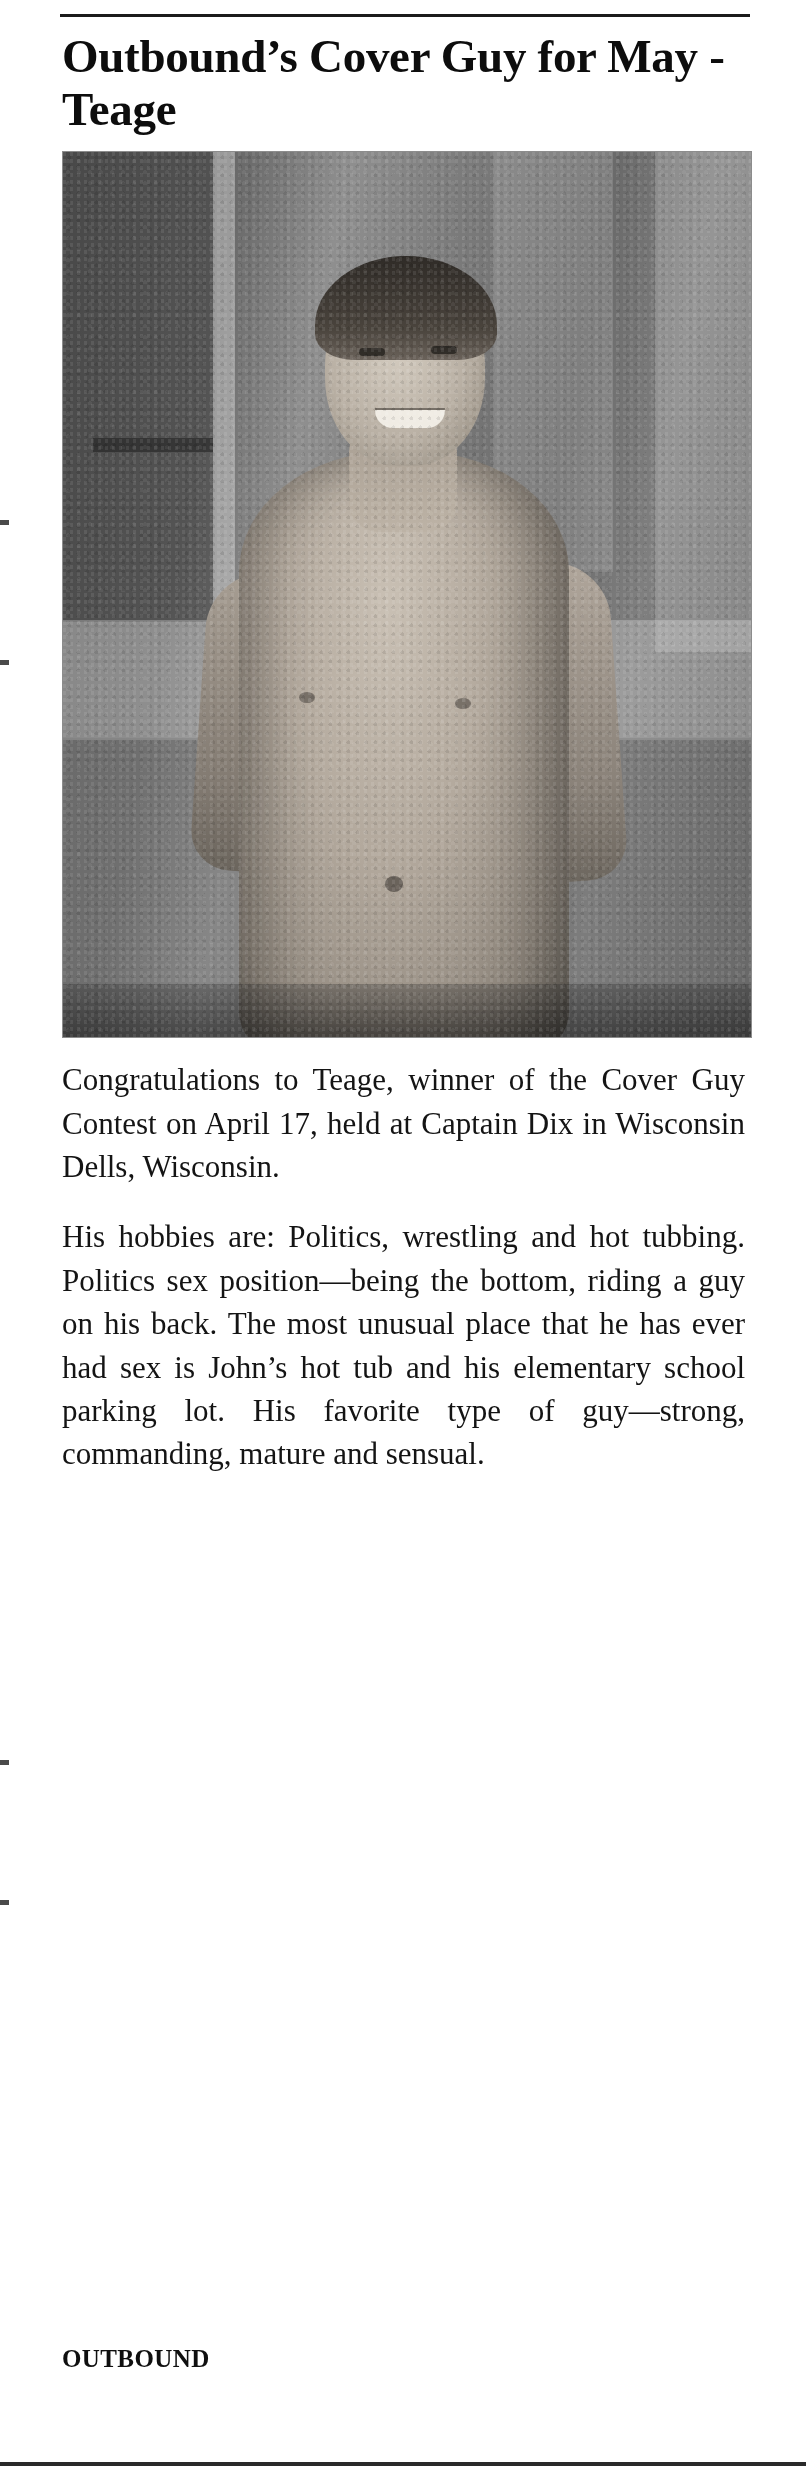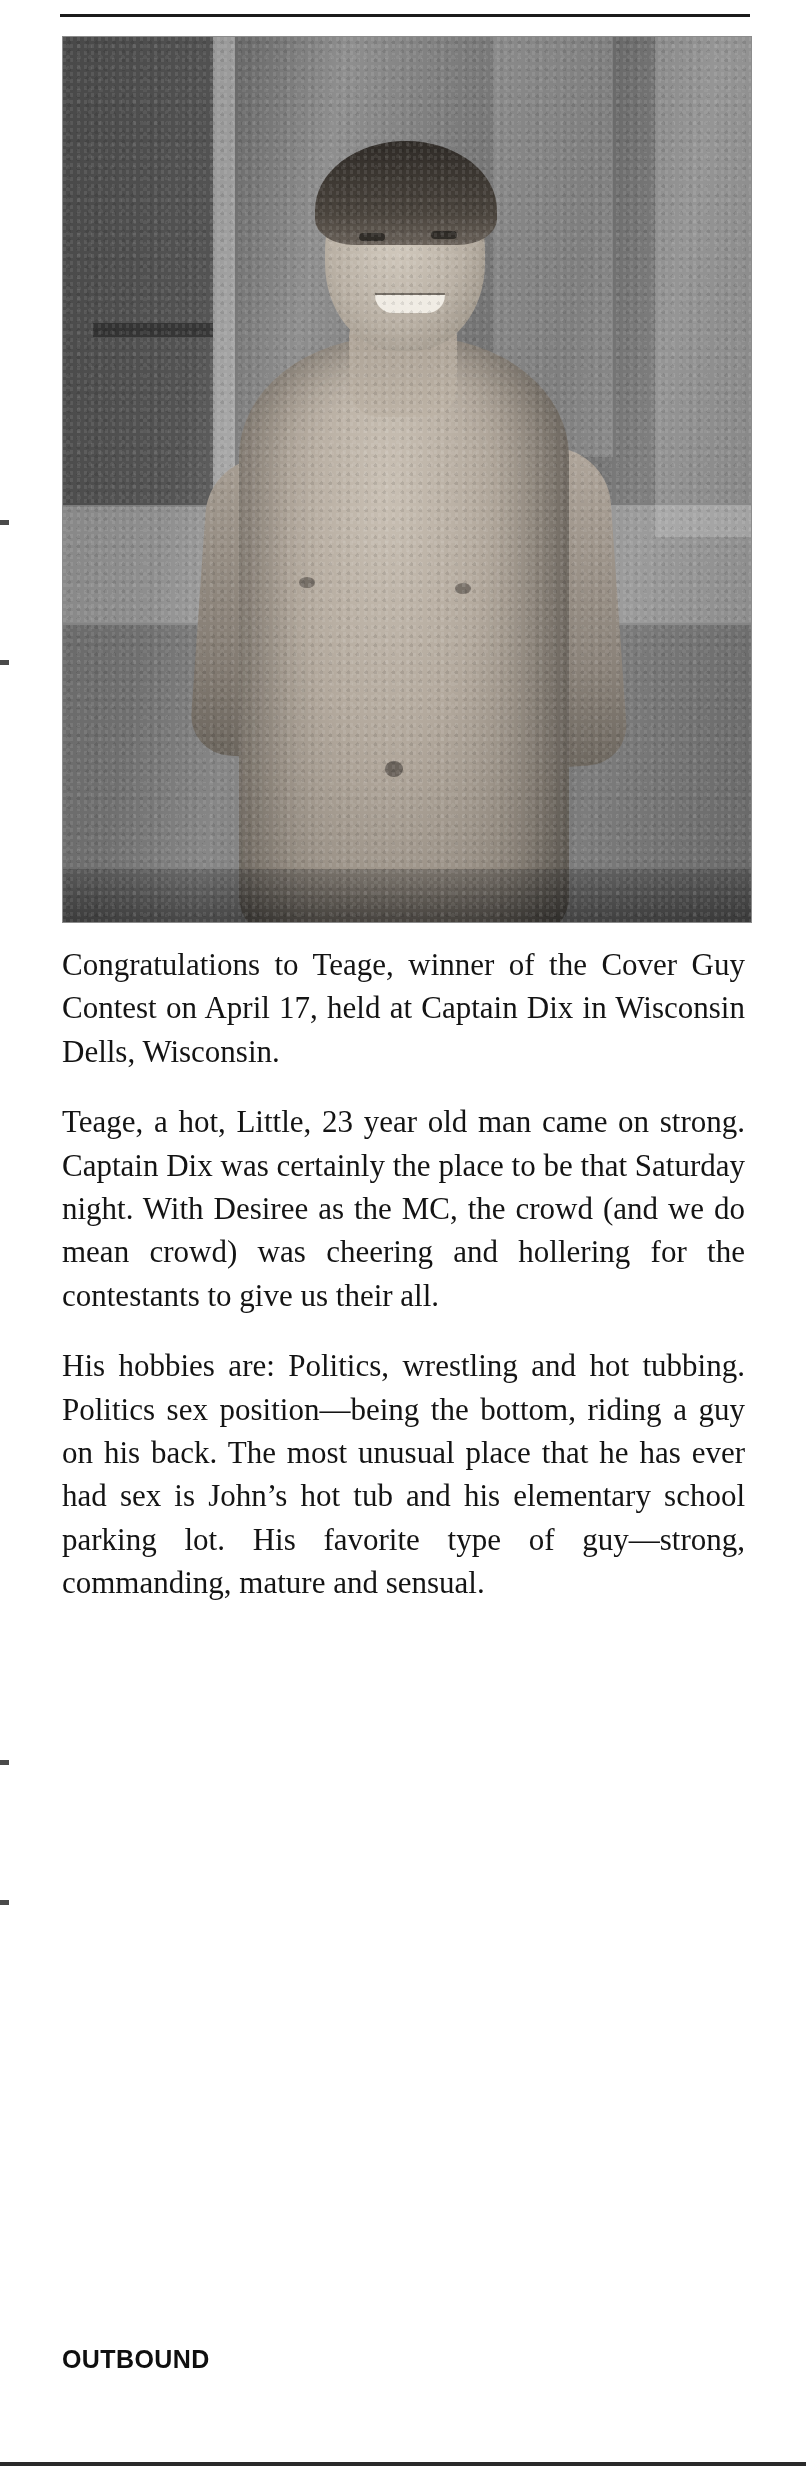"Outbound’s Cover Guy for May" h1.headline { html: none -> <h1>Outbound’s Cover Guy for May - Teage</h1> }
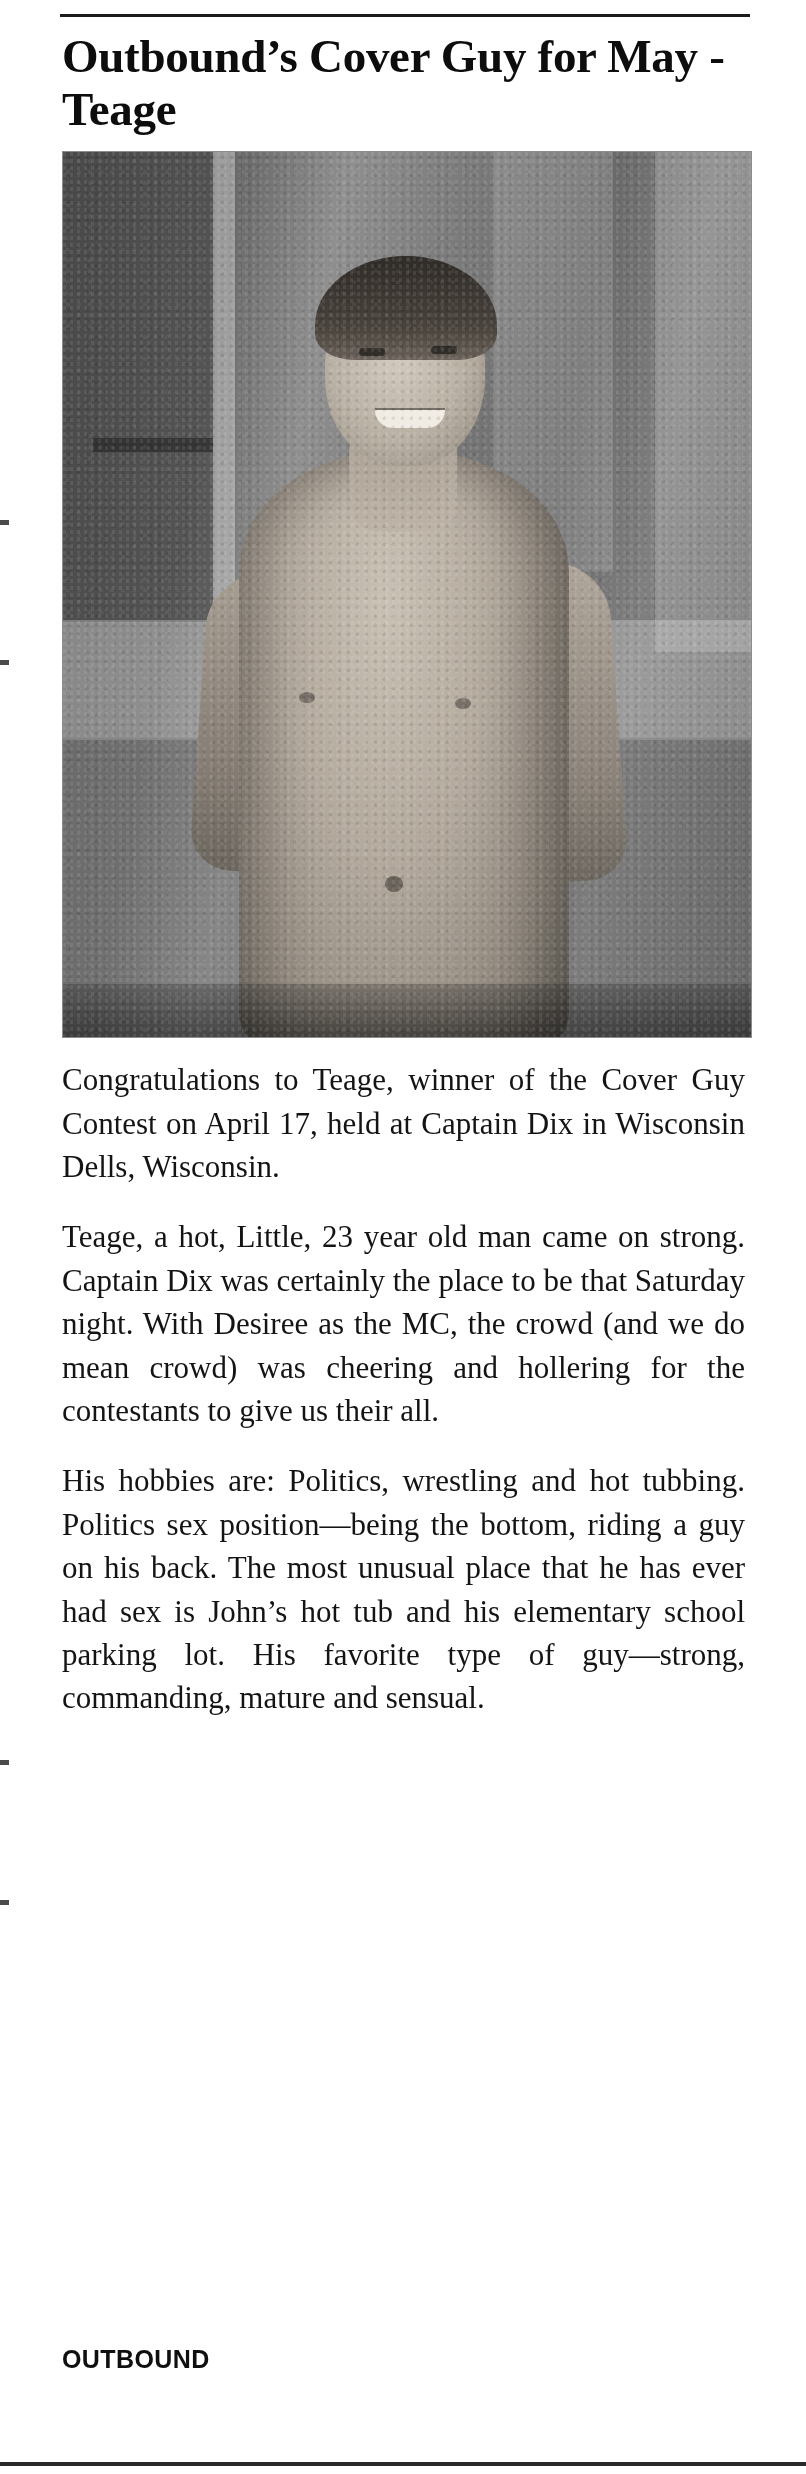"Teage, a hot, Little, 23" p.body { html: <p>Teage, a hot, Little, 23 year old man came on strong. Captain Dix was certainly the place to be that Saturday night. With Desiree as the MC, the crowd (and we do mean crowd) was cheering and hollering for the contestants to give us their all.</p> -> none }
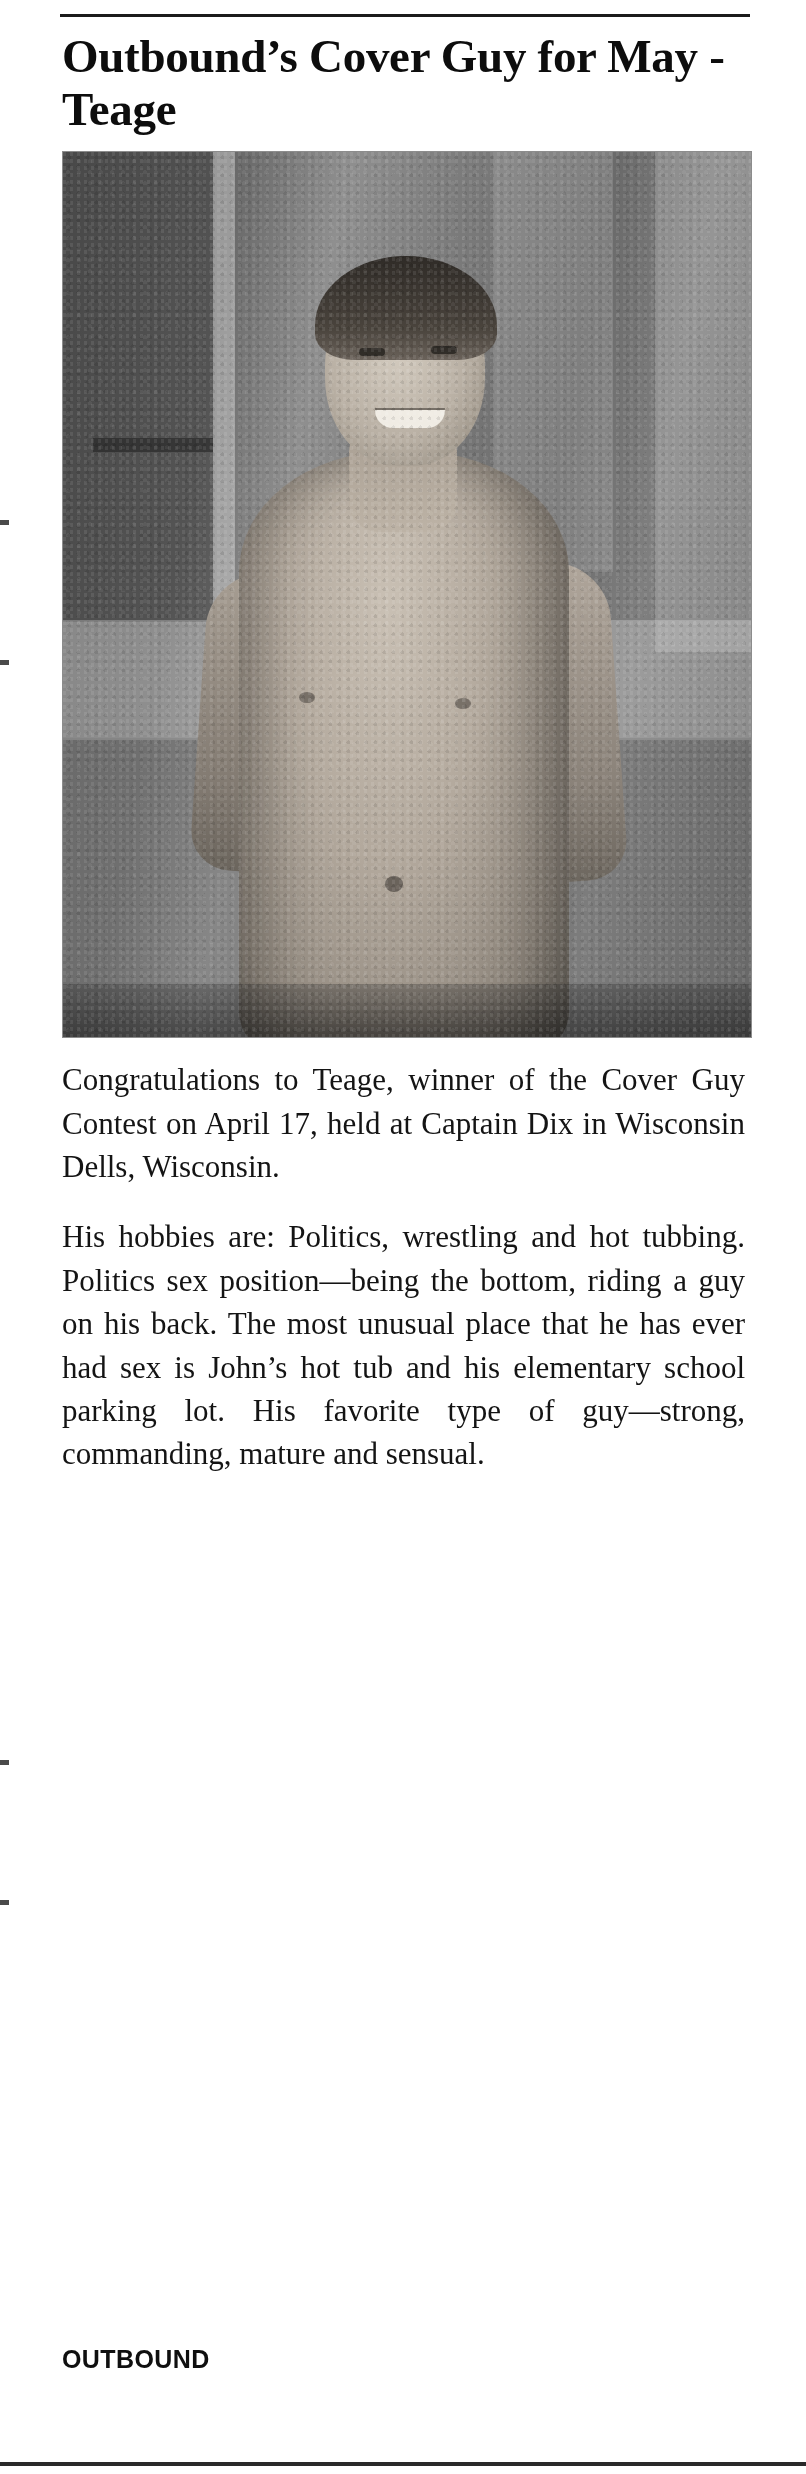"OUTBOUND" .footer-label { font-family: Liberation Sans, sans-serif -> Liberation Serif, serif }
